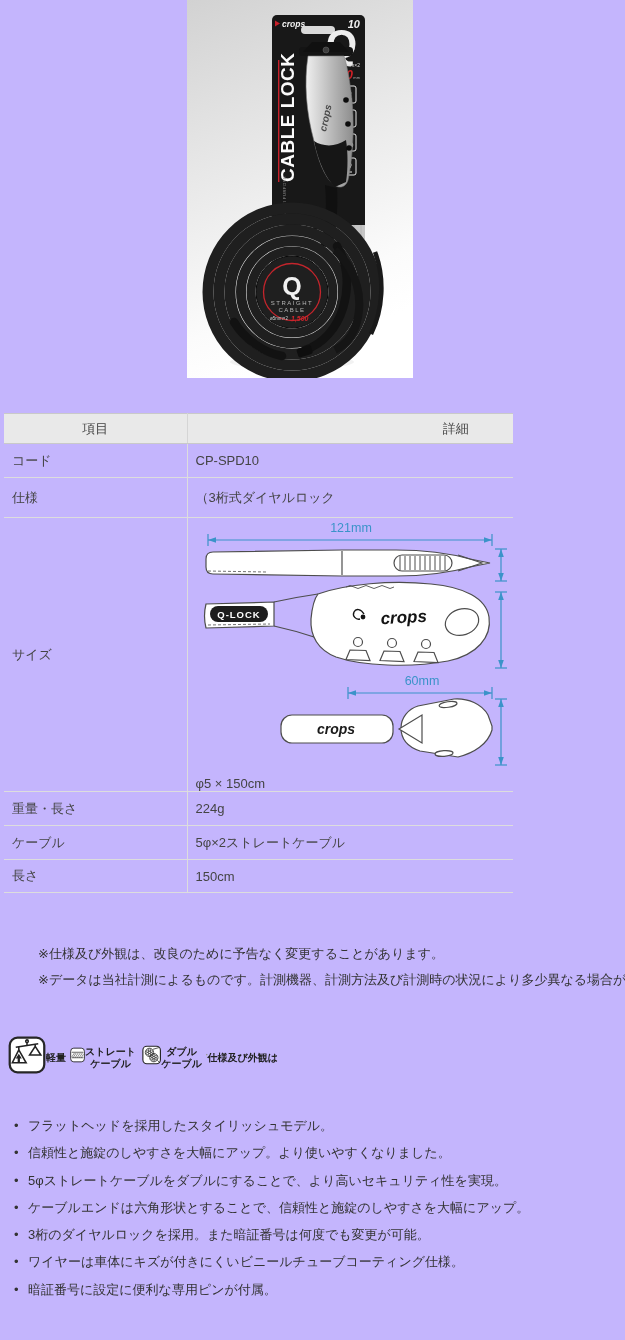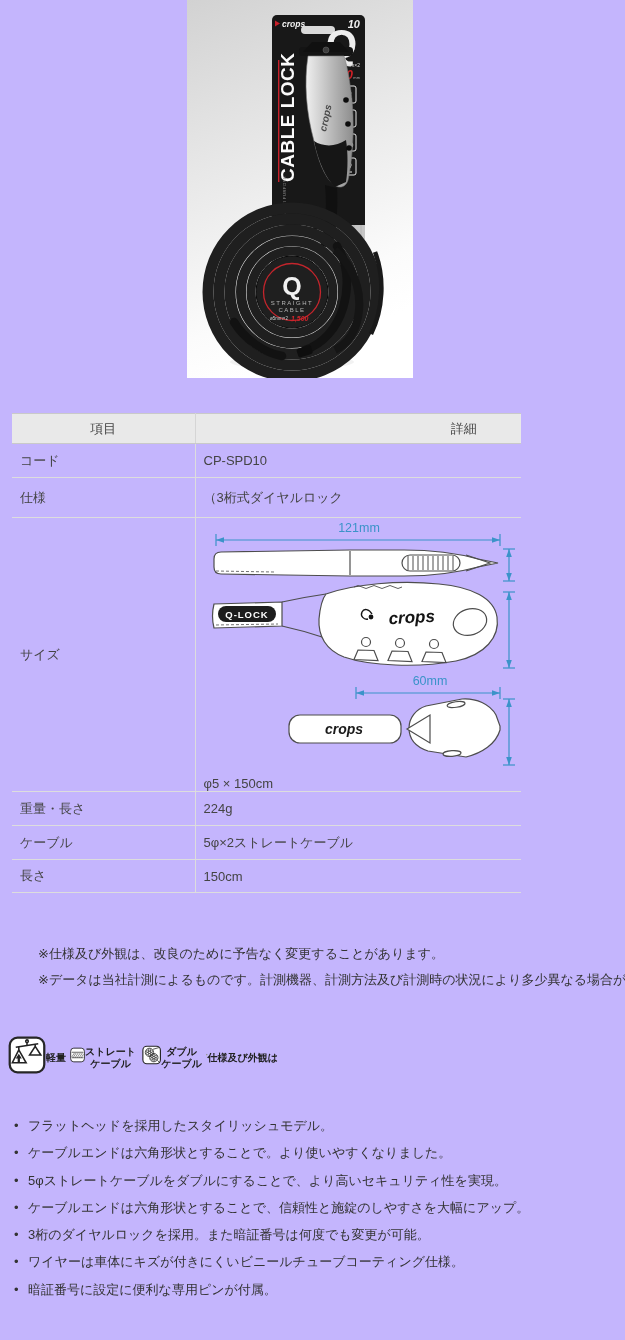"項目" .table-wrap { left: 12px -> 4px }
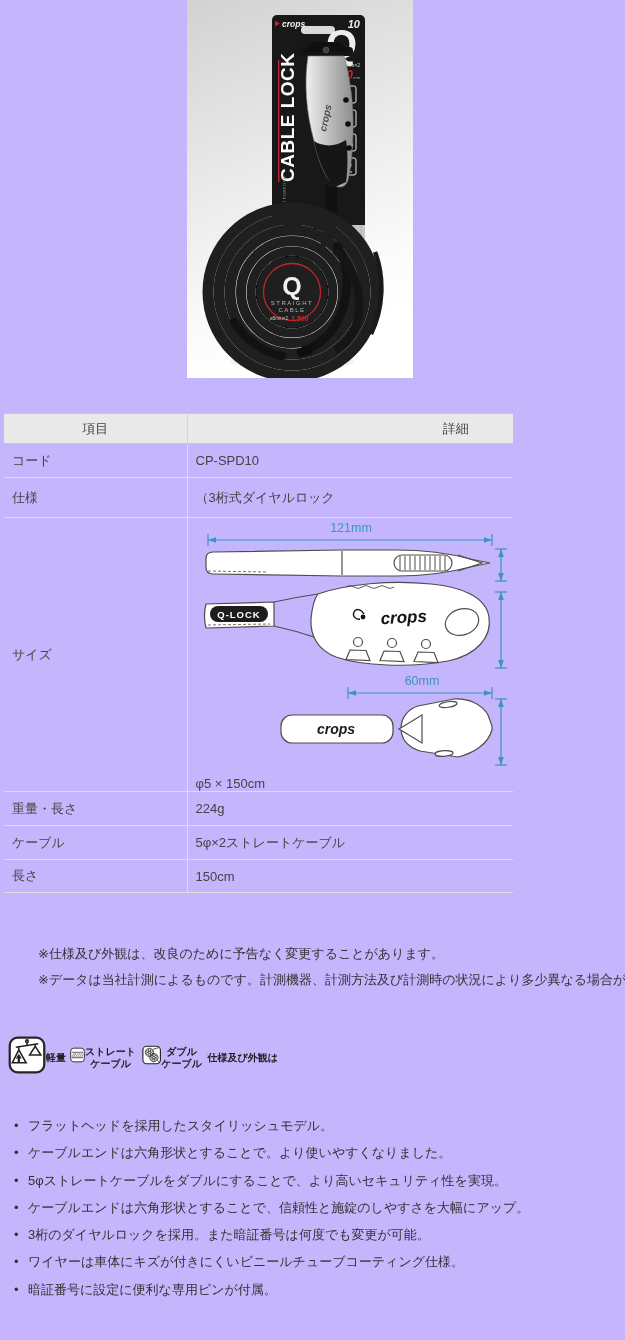"ケーブルエンドは六角形状とすることで。より使いやすくなりました。" li { text: ケーブルエンドは六角形状とすることで -> 信頼性と施錠のしやすさを大幅にアップ }
